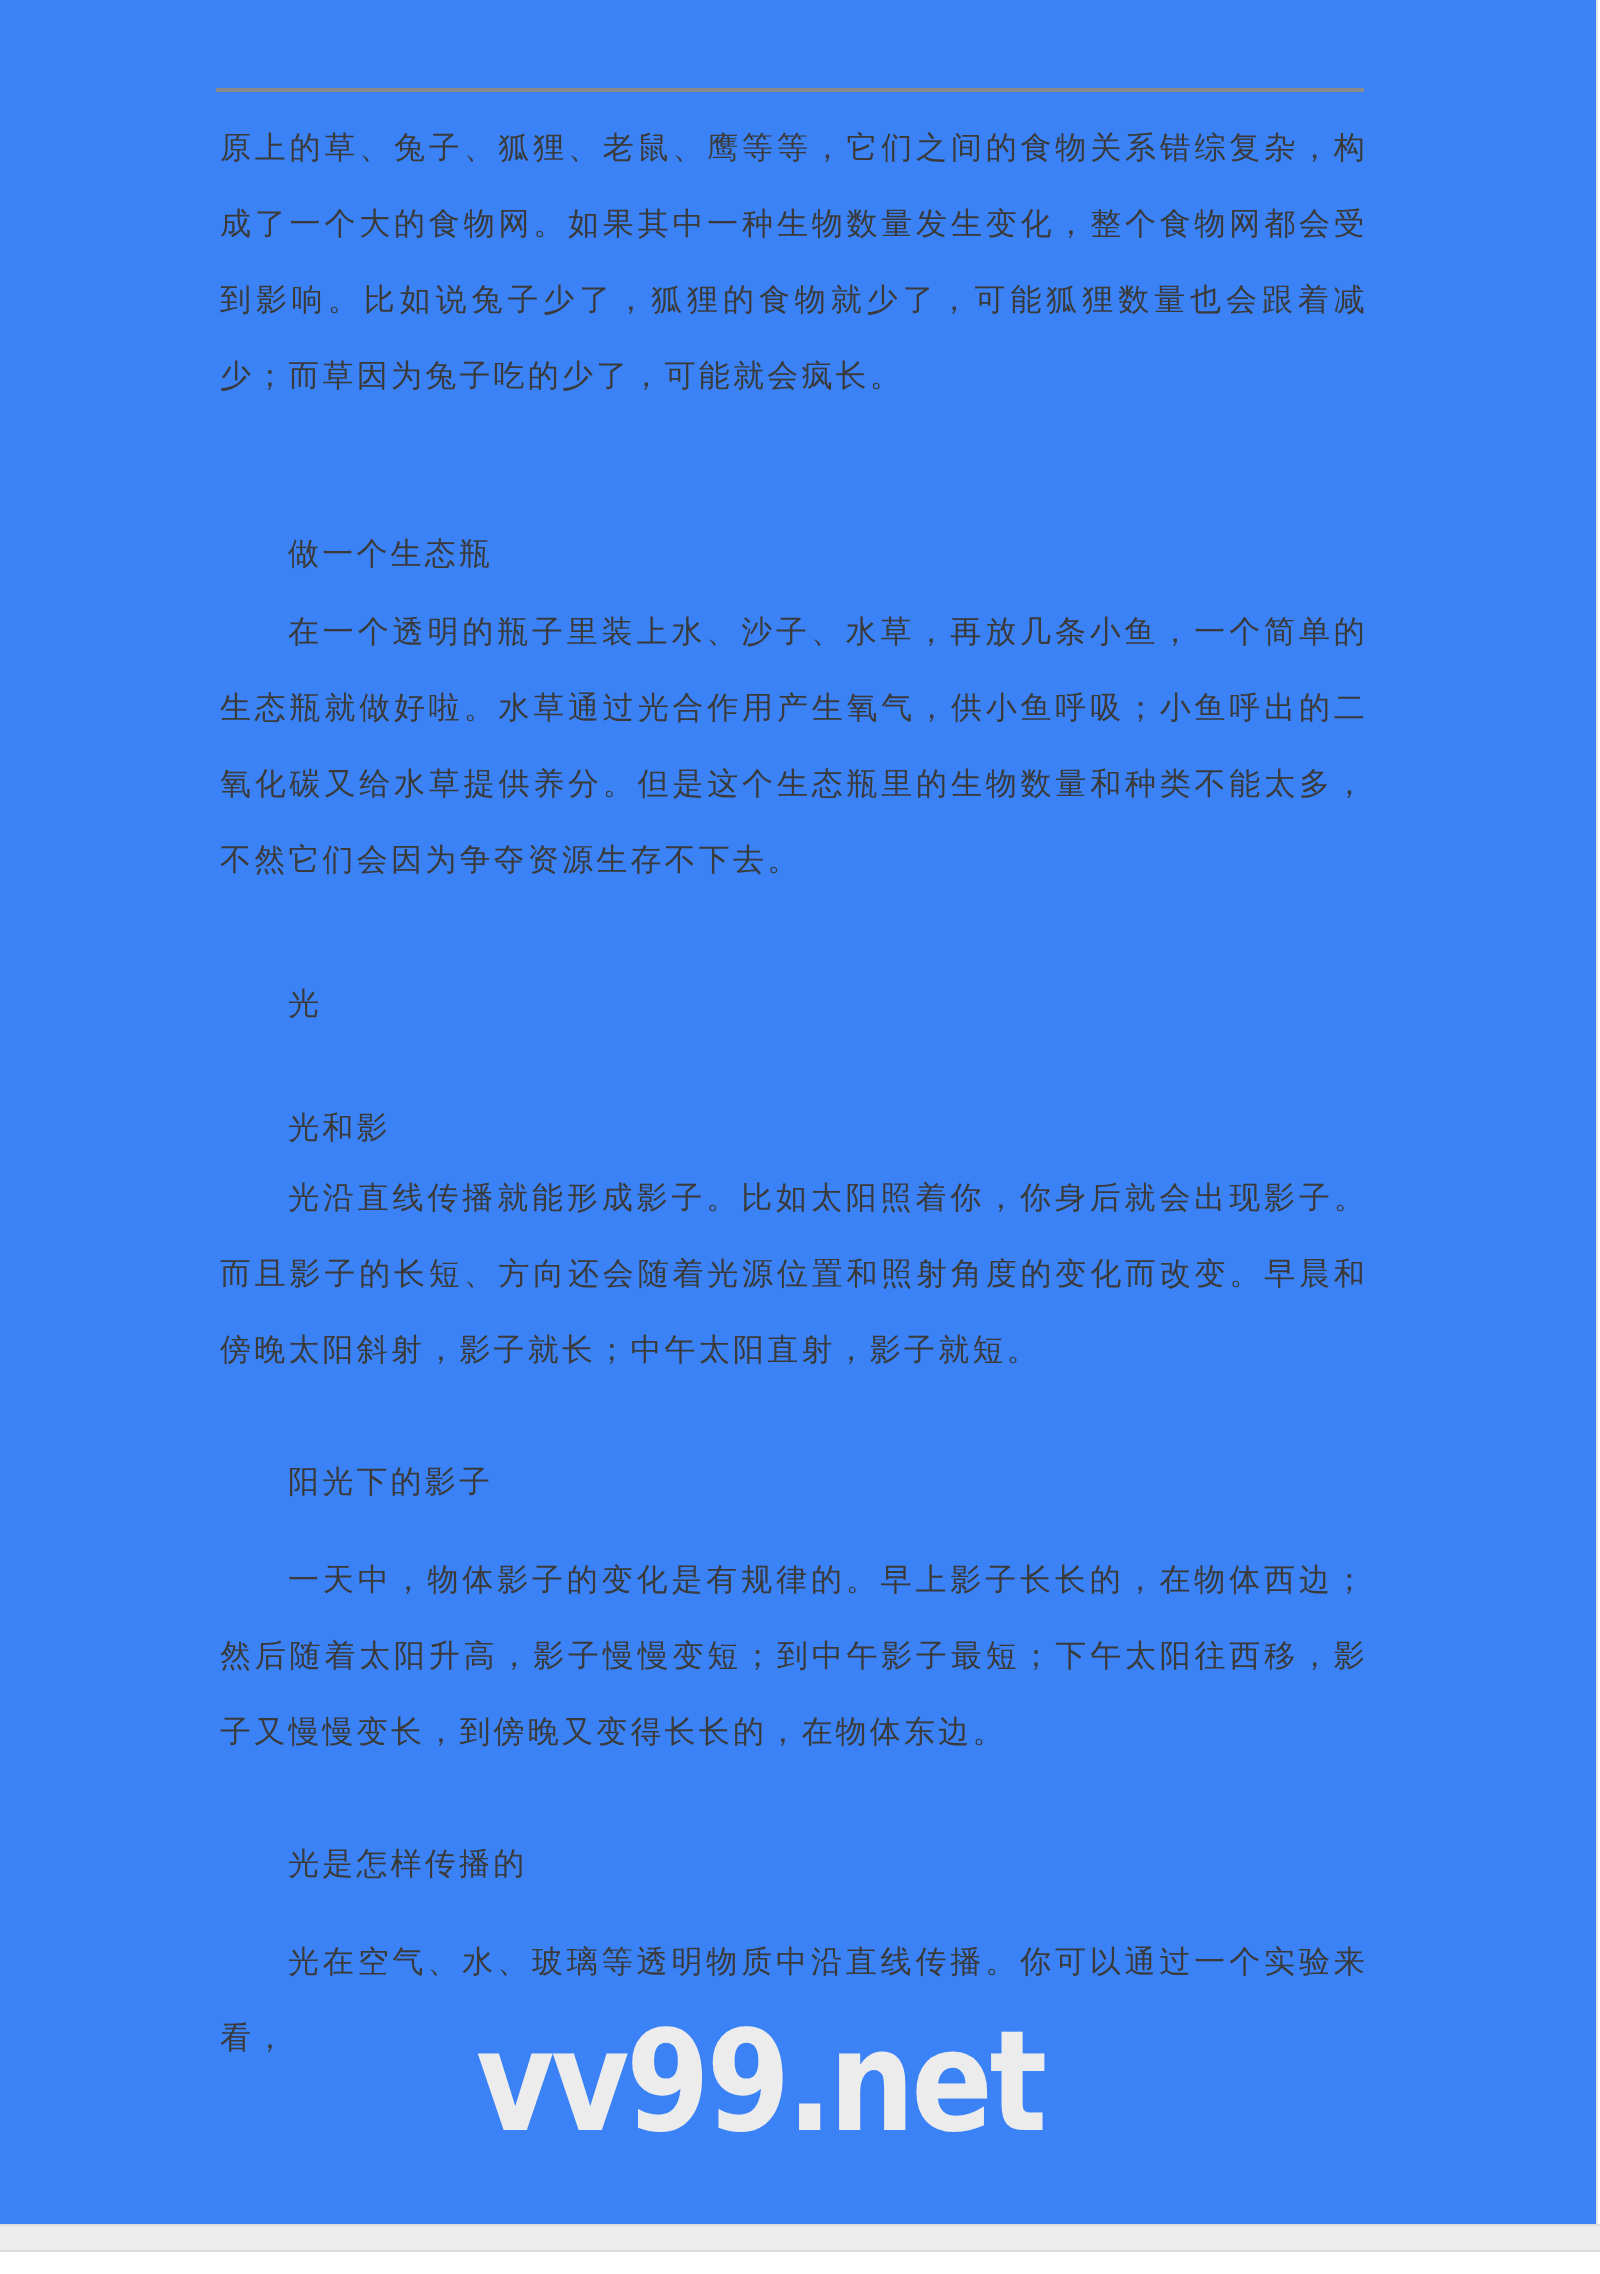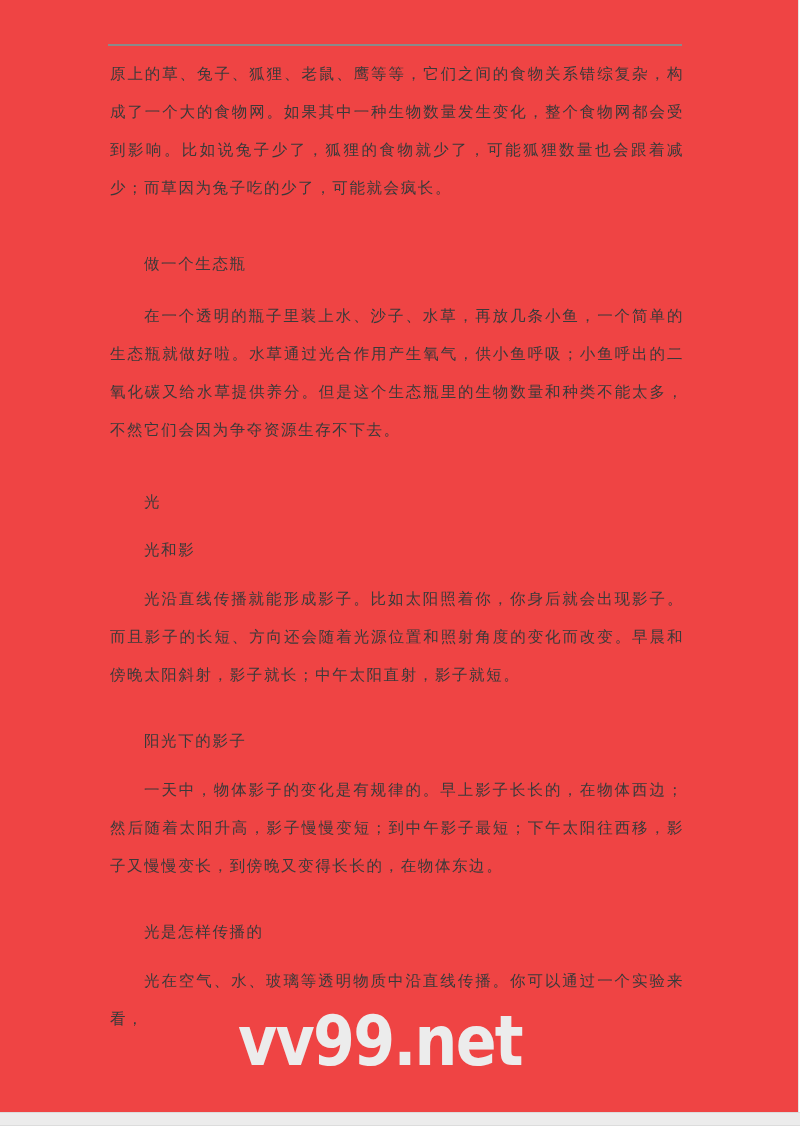"原上的草、兔子、狐狸、老鼠、鹰等等，它们之间的食物关系错综复杂，构成了一个大的食" .page { background: #ef4444 -> #3b82f6 }
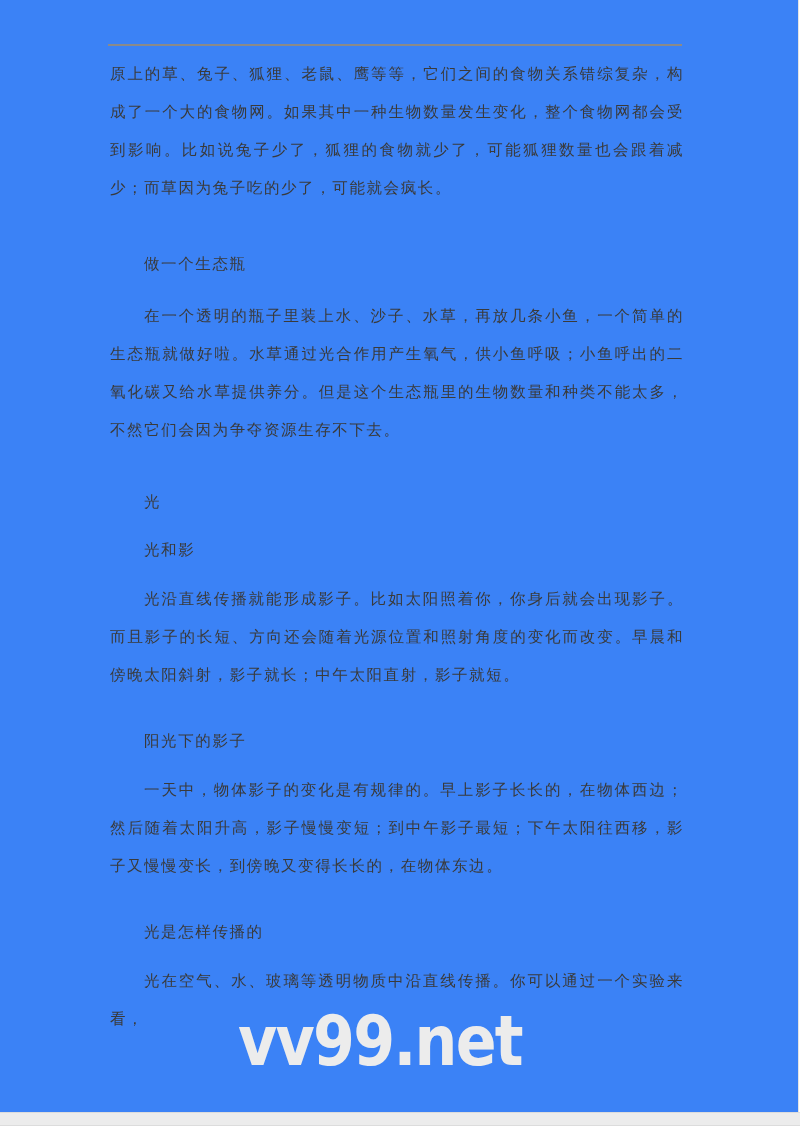"做一个生态瓶" div.block { top: 245px -> 259px }
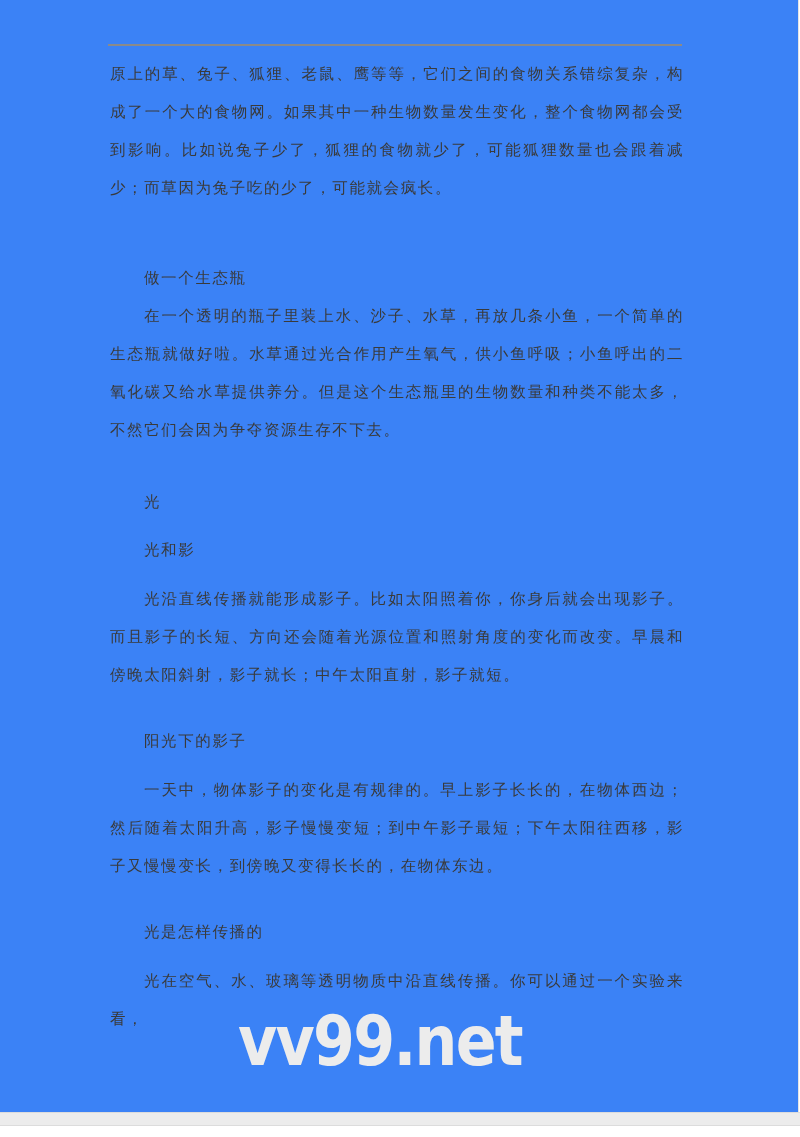"光和影" div.block { top: 531px -> 545px }
